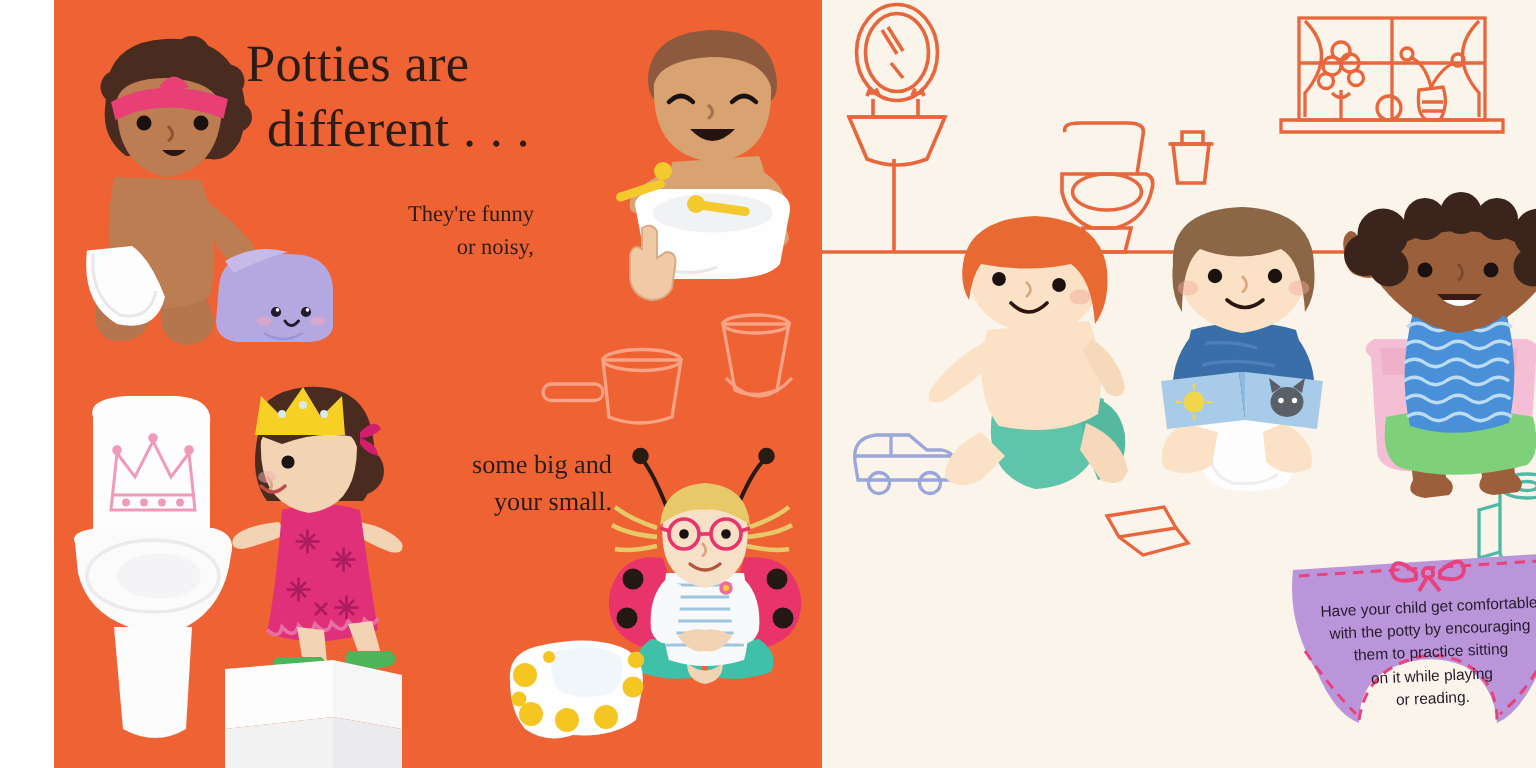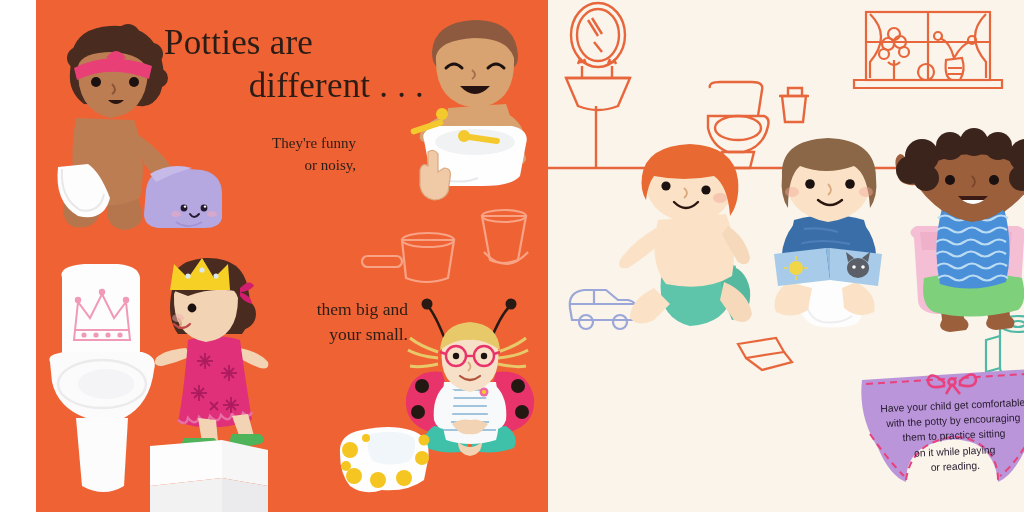"different . . ." .headline .l2 { text-align: right -> left }
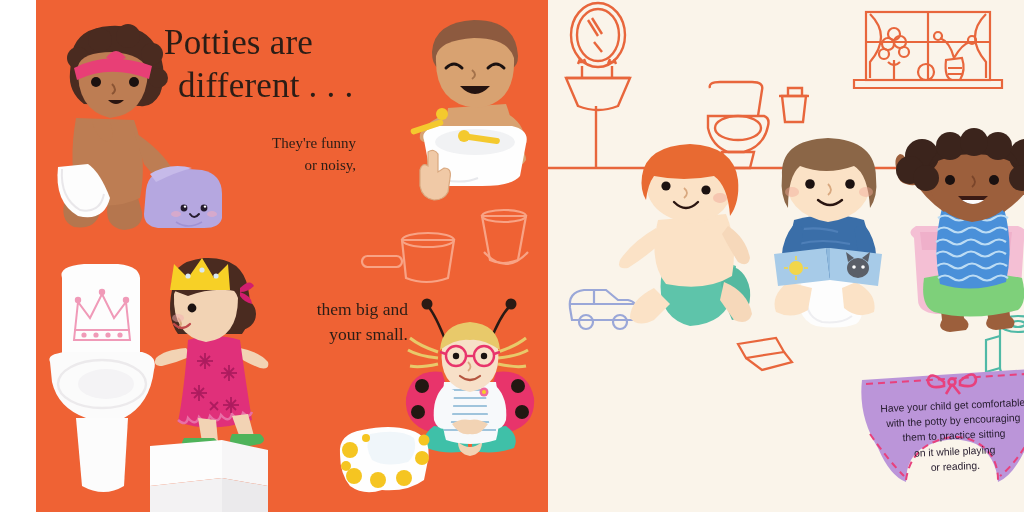"them big and" div { text: them -> some }
